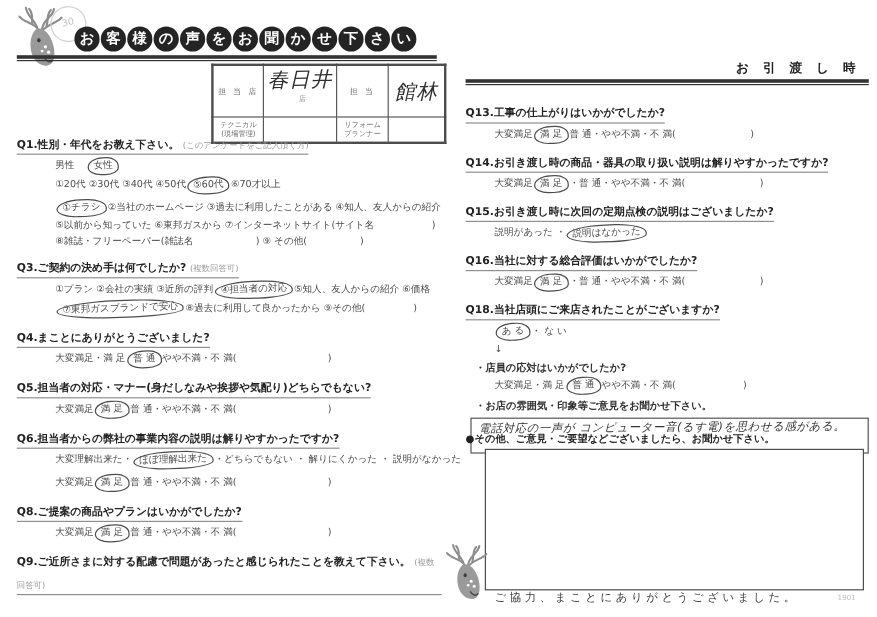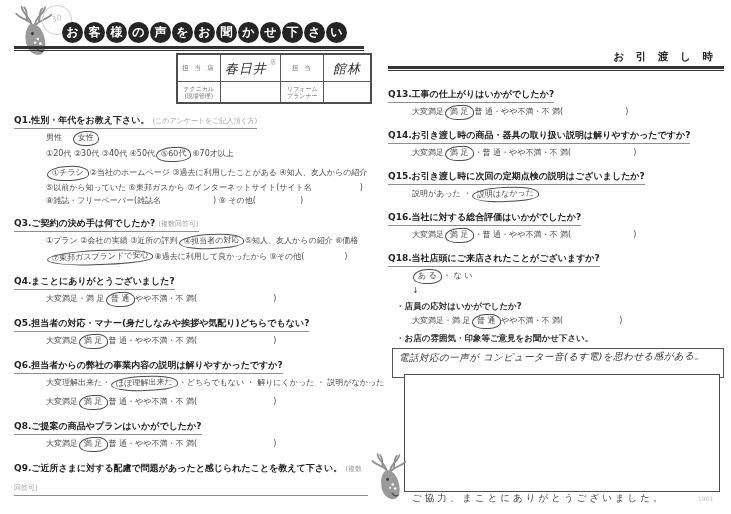"春日井" .it-val .hand { font-size: 13px -> 17px }
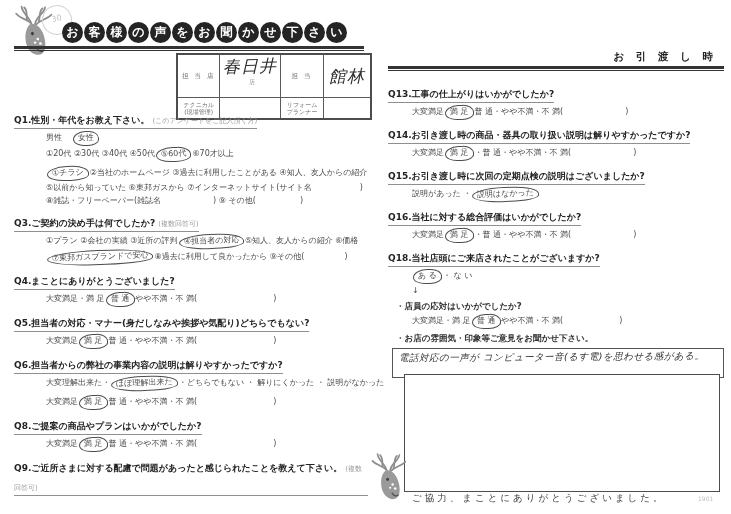"●その他、ご意見・ご要望などございましたら、お聞かせ下さい。" div.other-label { html: none -> <div>●その他、ご意見・ご要望などございましたら、お聞かせ下さい。</div> }
